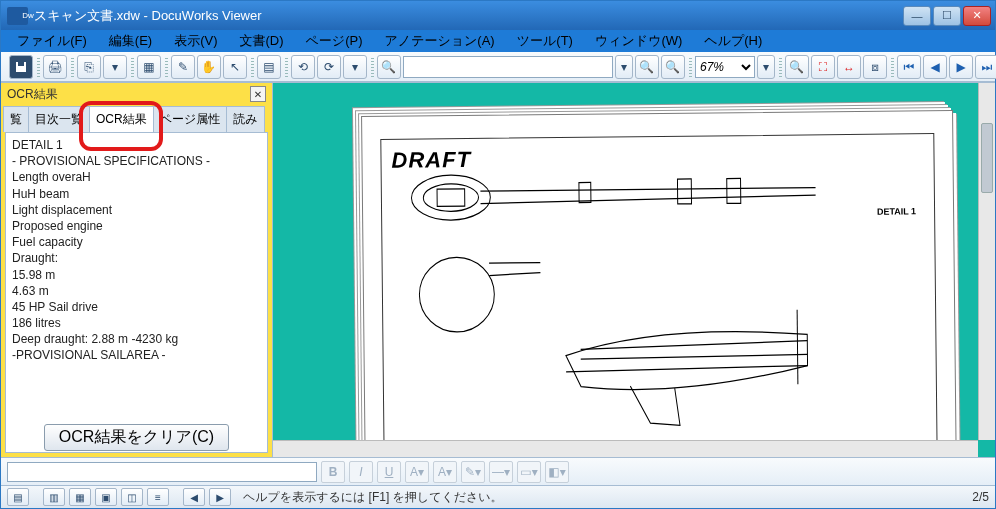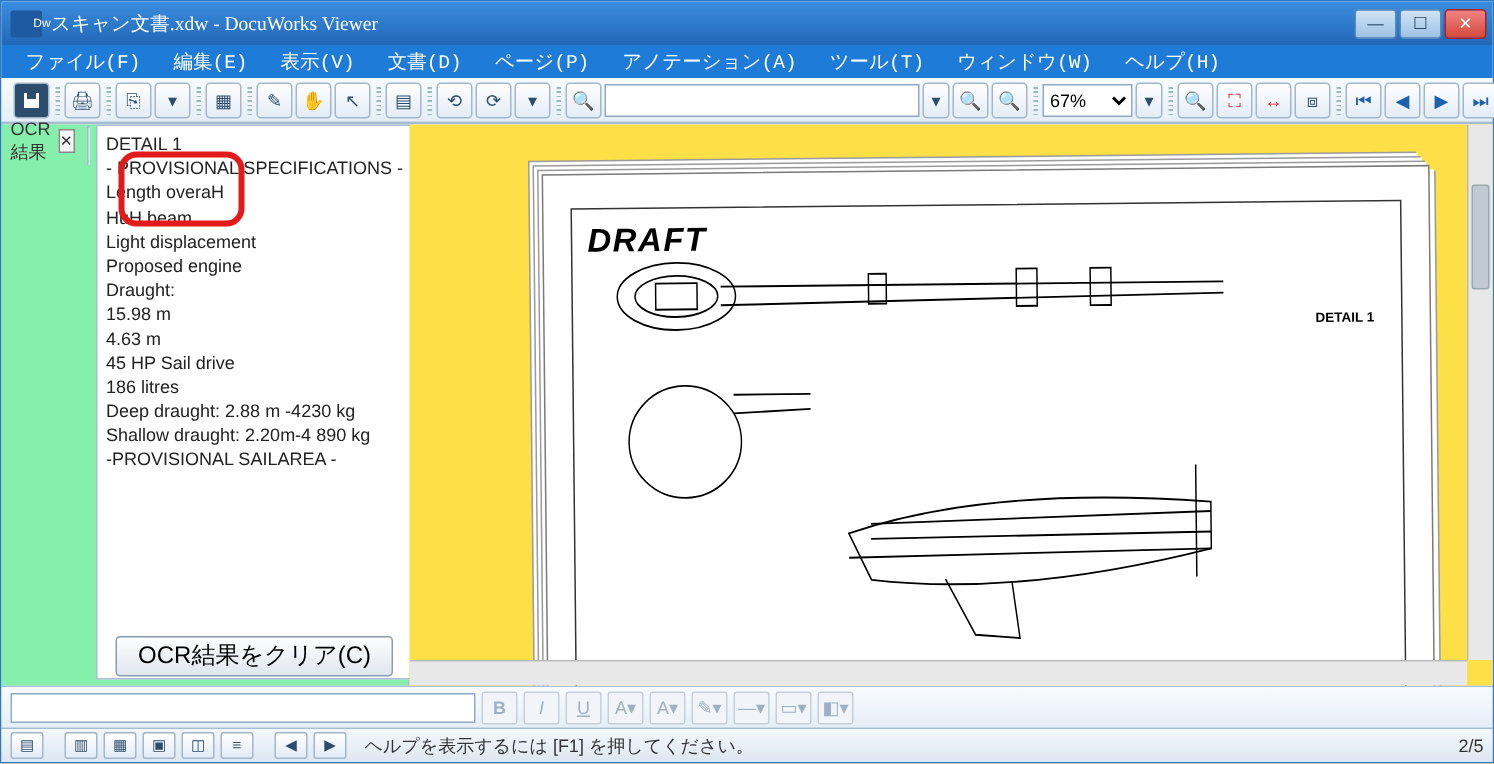"スキャン文書.xdw - DocuWorks Viewer" .titlebar .title { font-family: Liberation Serif, serif -> none }
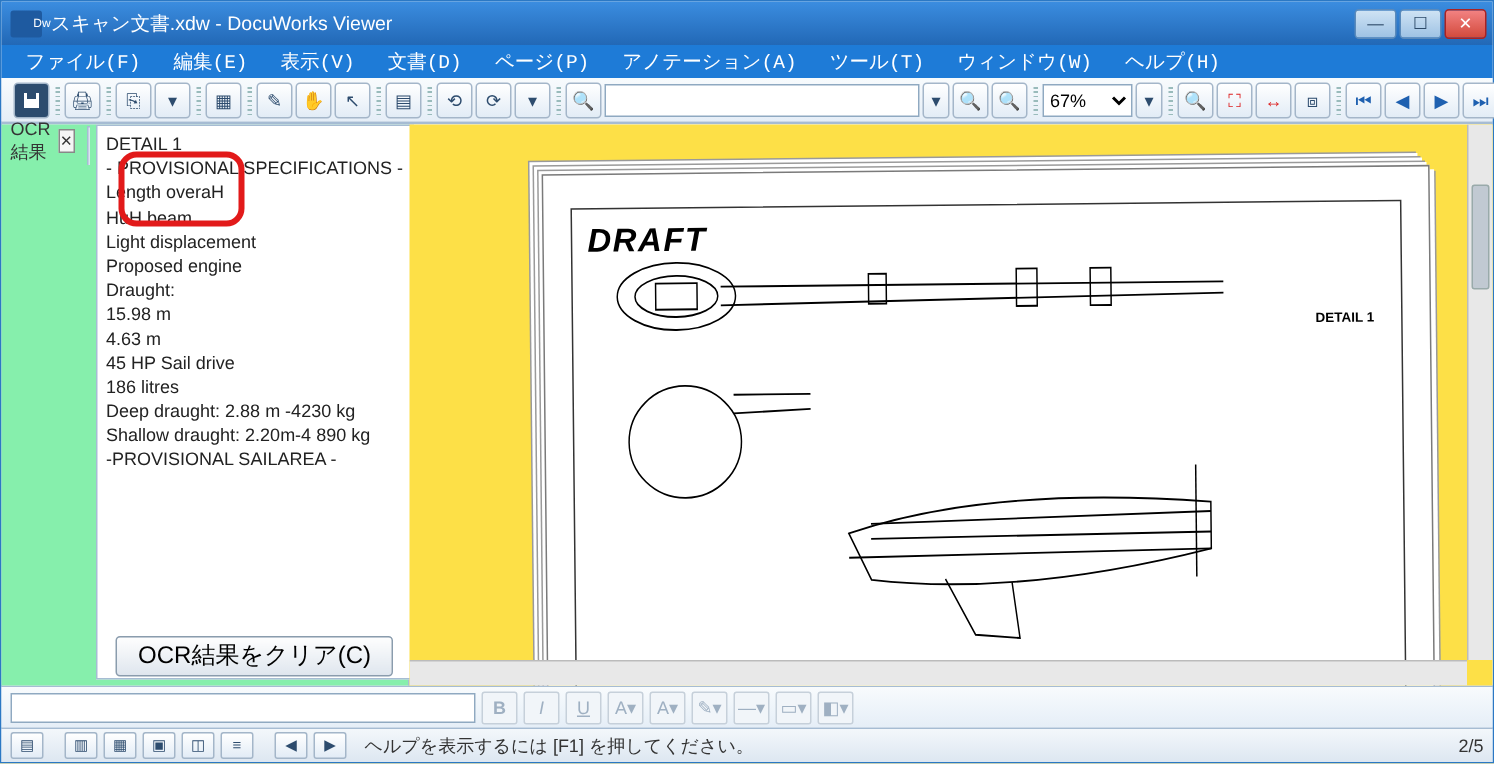"ファイル(F)" .menubar .mitem { color: #ffffff -> #000000; font-family: Liberation Mono, monospace -> none }
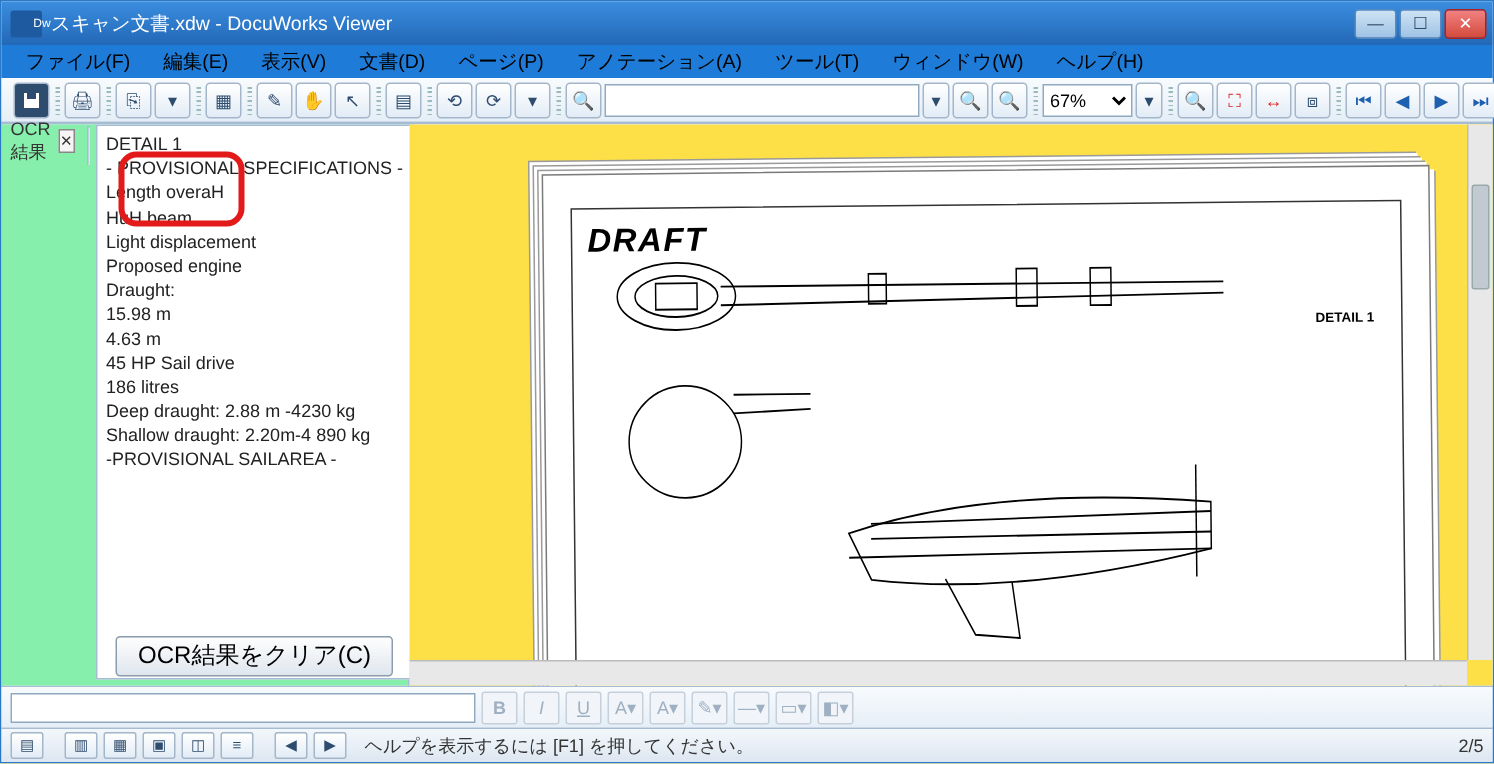"67%" .toolbar select, .toolbar input.search { font-style: none -> italic }
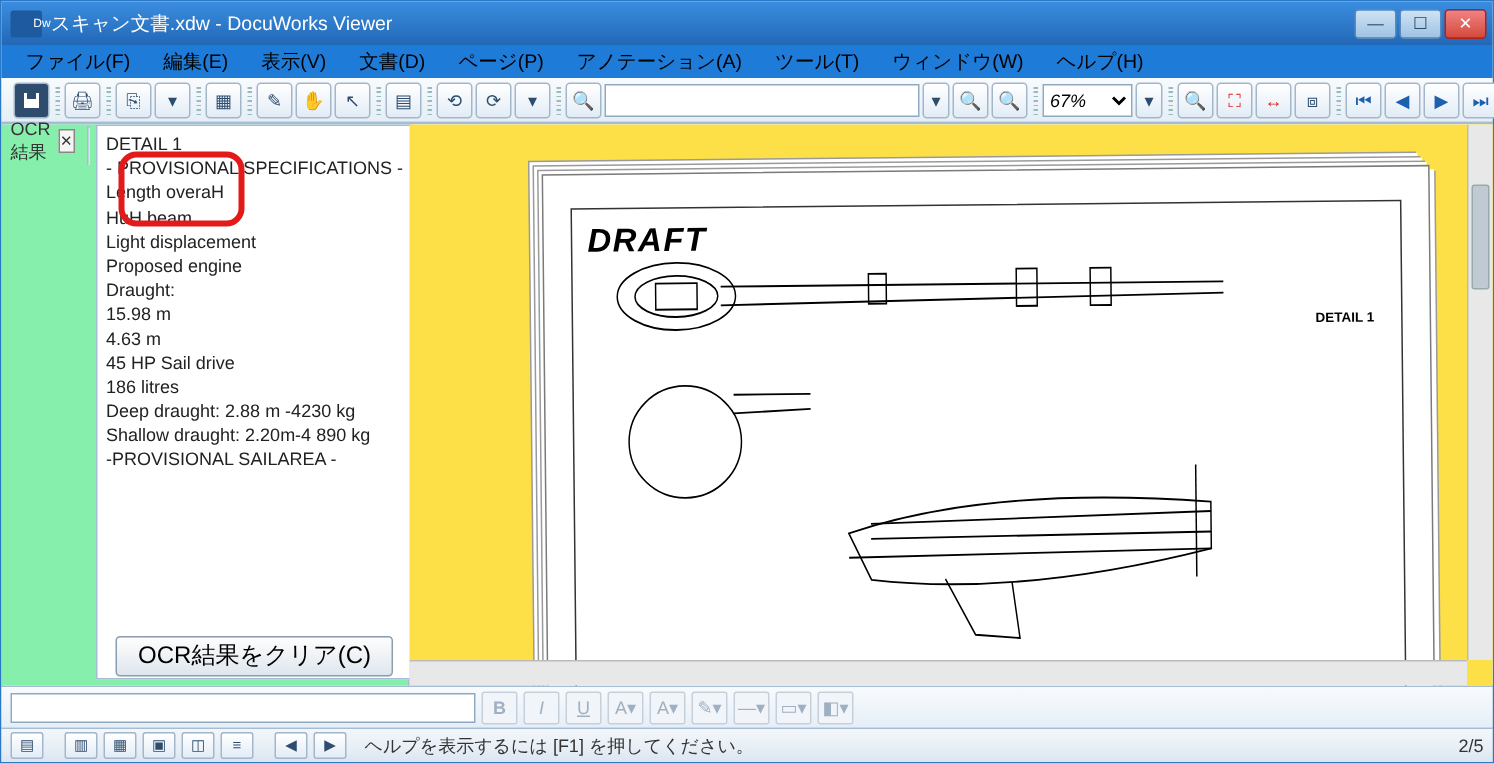"OCR結果" .ocr-panel { background: #86efac -> #fde047; flex-direction: row -> column }
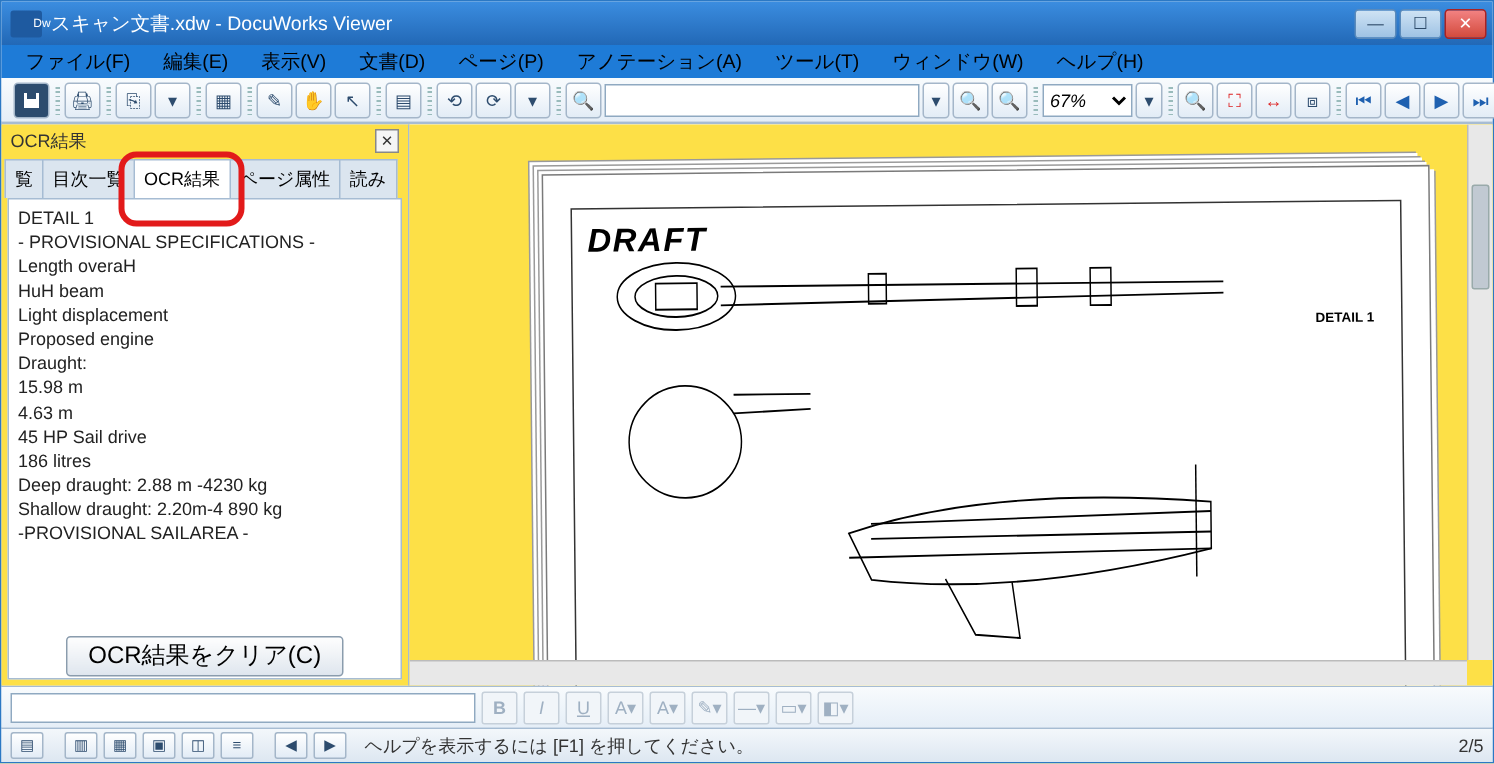"DRAFT" .doc-canvas-wrap { background: #fde047 -> #14b8a6 }
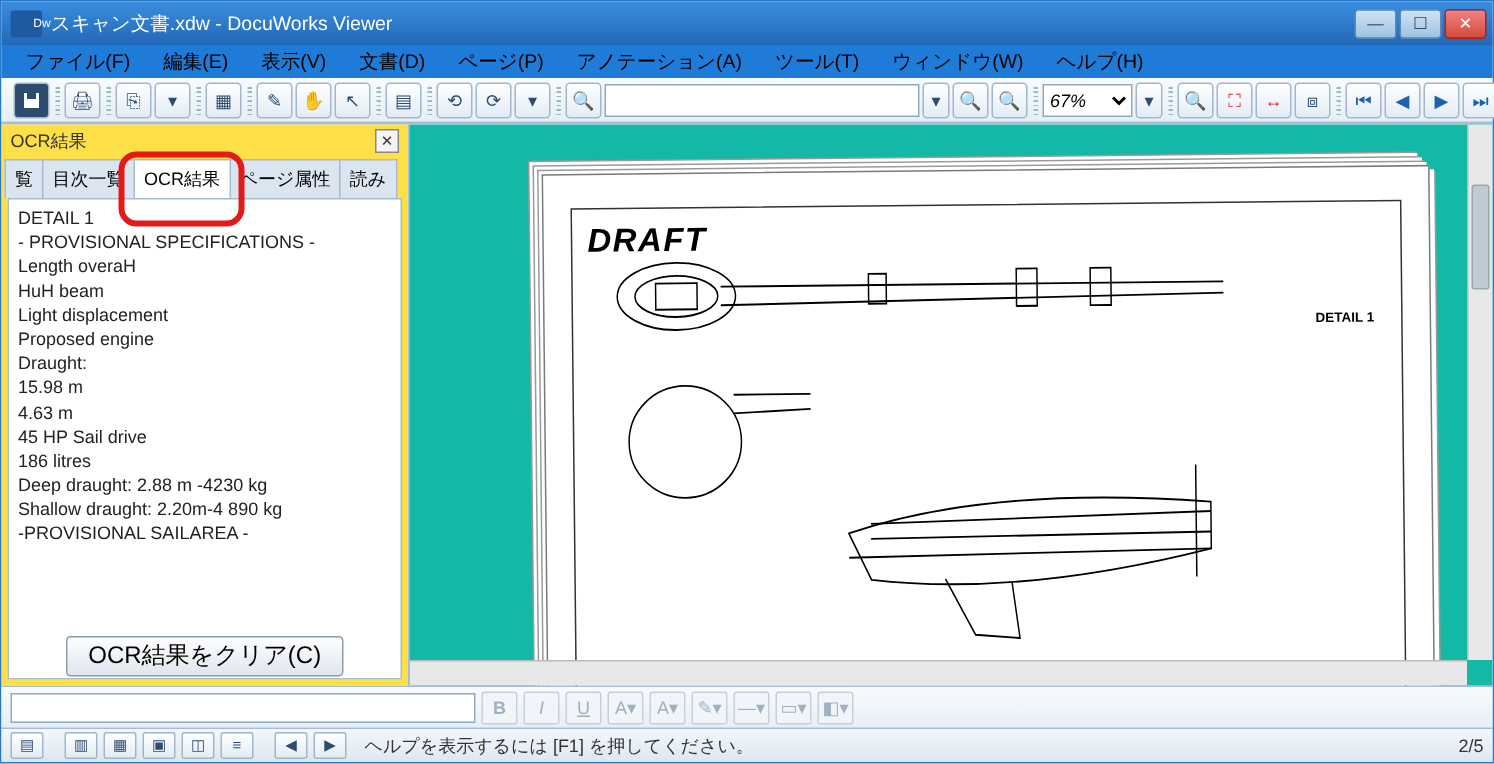"Fuel capacity" div { html: none -> <div>Fuel capacity</div> }
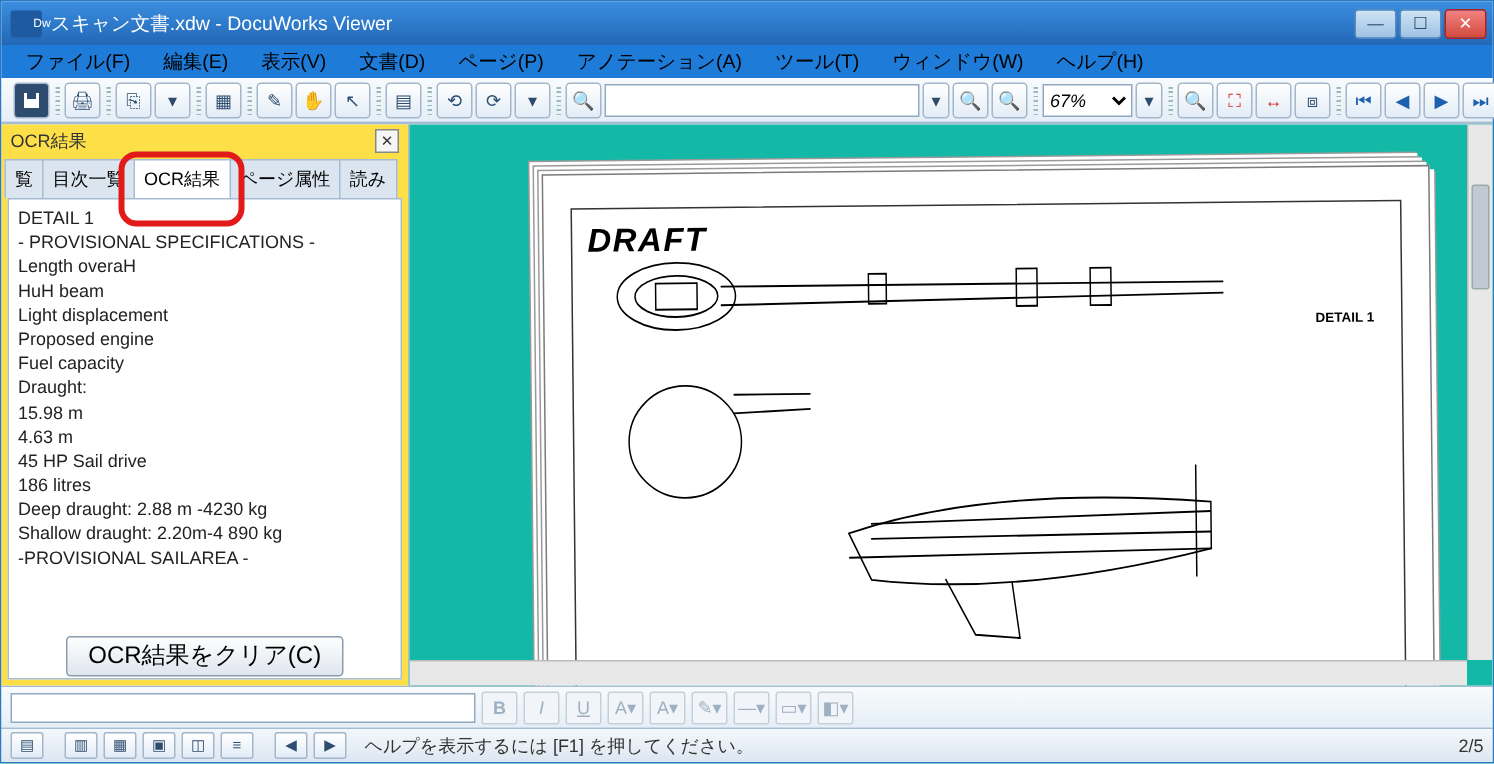"Shallow draught: 2.20m-4 890 kg" div { html: <div>Shallow draught: 2.20m-4 890 kg</div> -> none }
